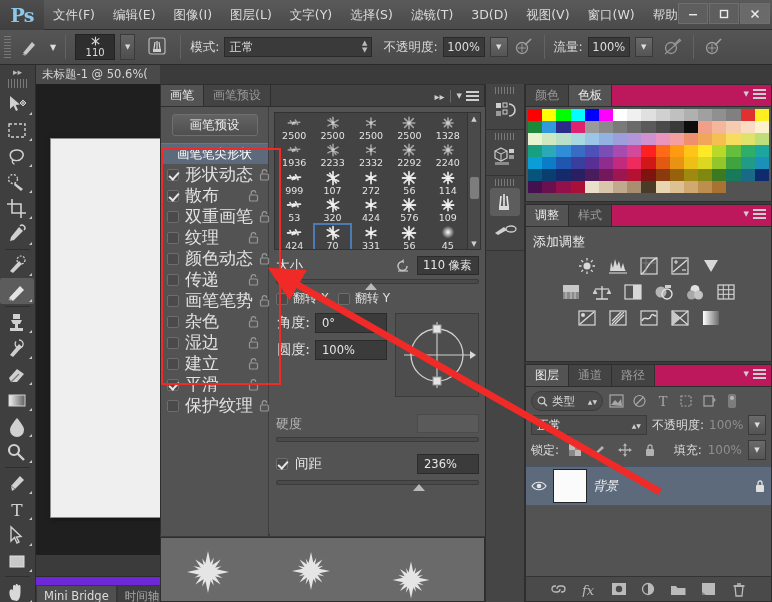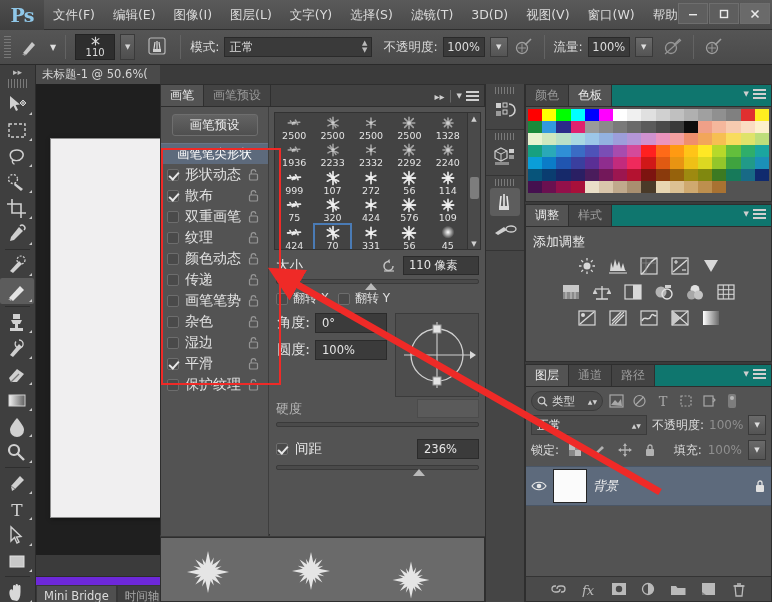"颜色" .rtabbar { background: #0f766e -> #be185d }
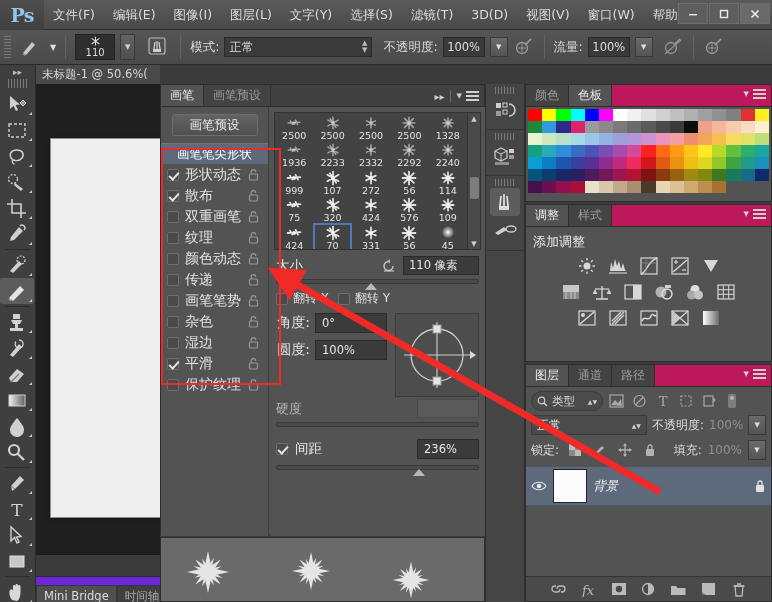"形状动态" .opt-name { font-size: 14px -> 17px }
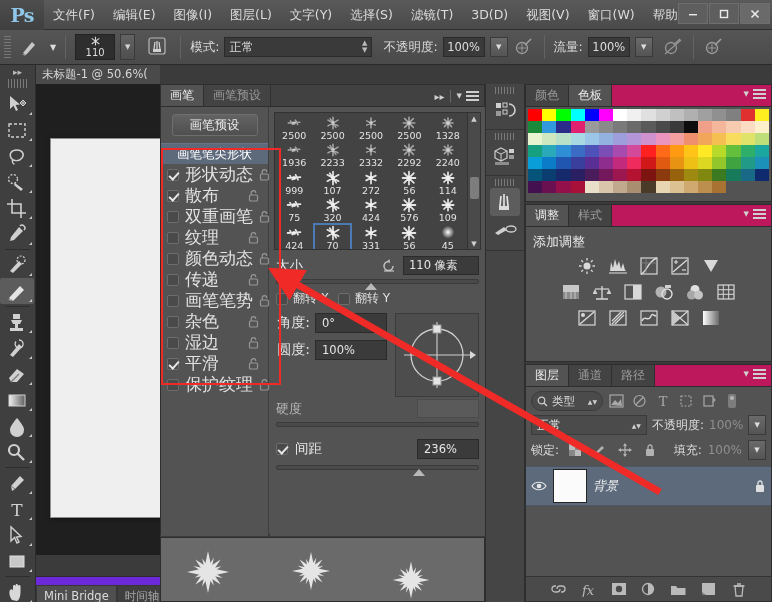"75" span.tip-num { text: 75 -> 53 }
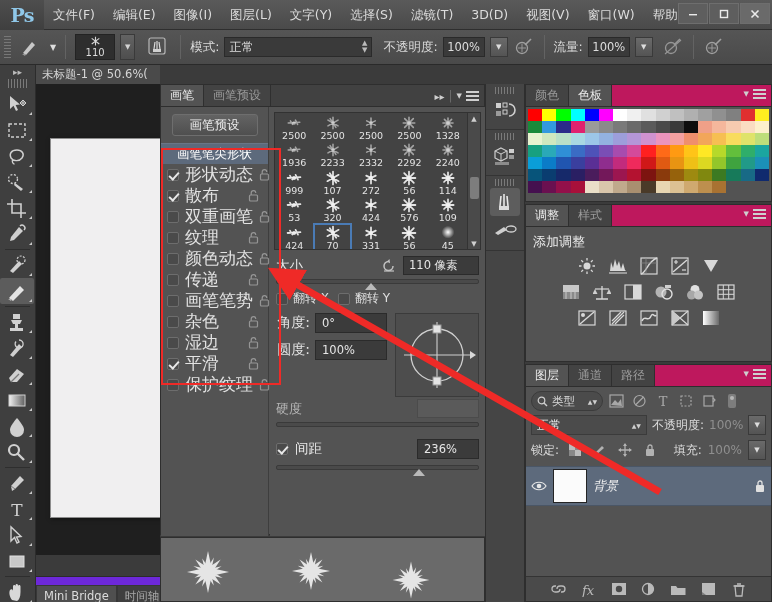"110 像素" .val-box { width: 76px -> 62px }
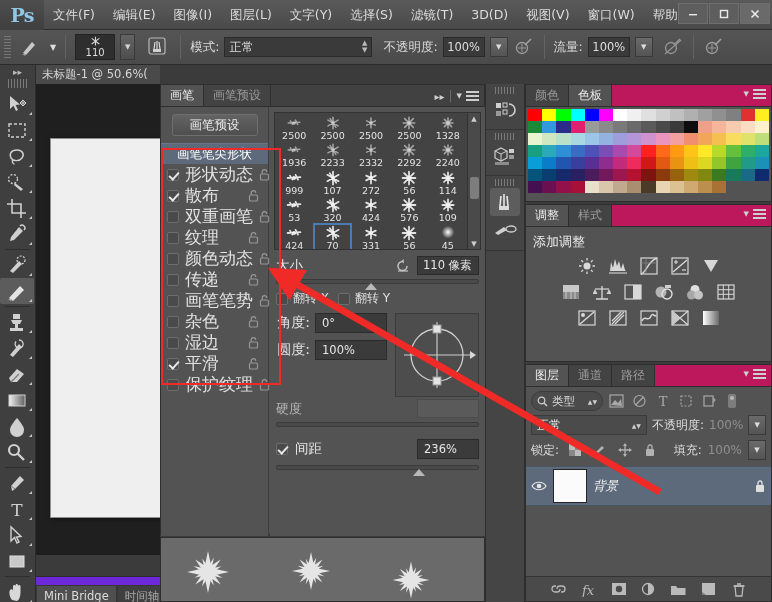"建立" div.opt-row { html: none -> <div> <span></span> <span>建立</span> <span> <svg> <rect></rect> <path></path> </svg> </span> </div> }
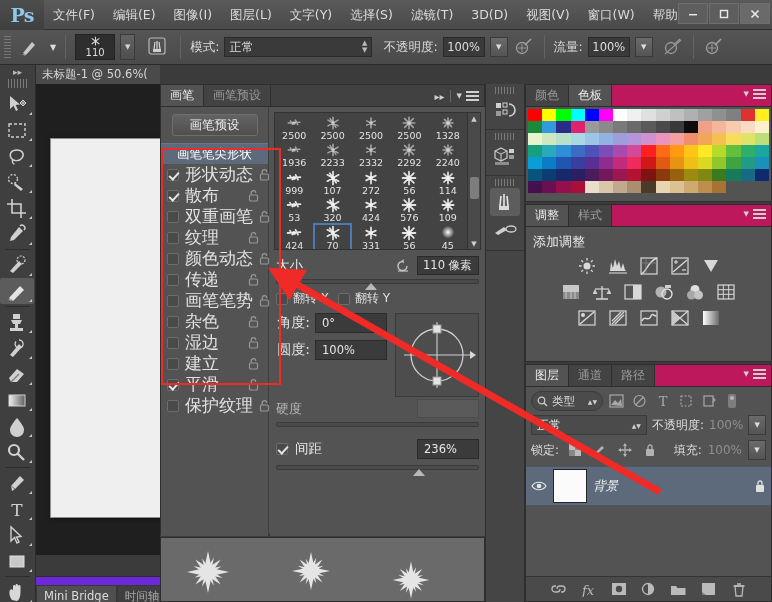"硬度" .hard-row { margin-top: 2px -> 17px }
